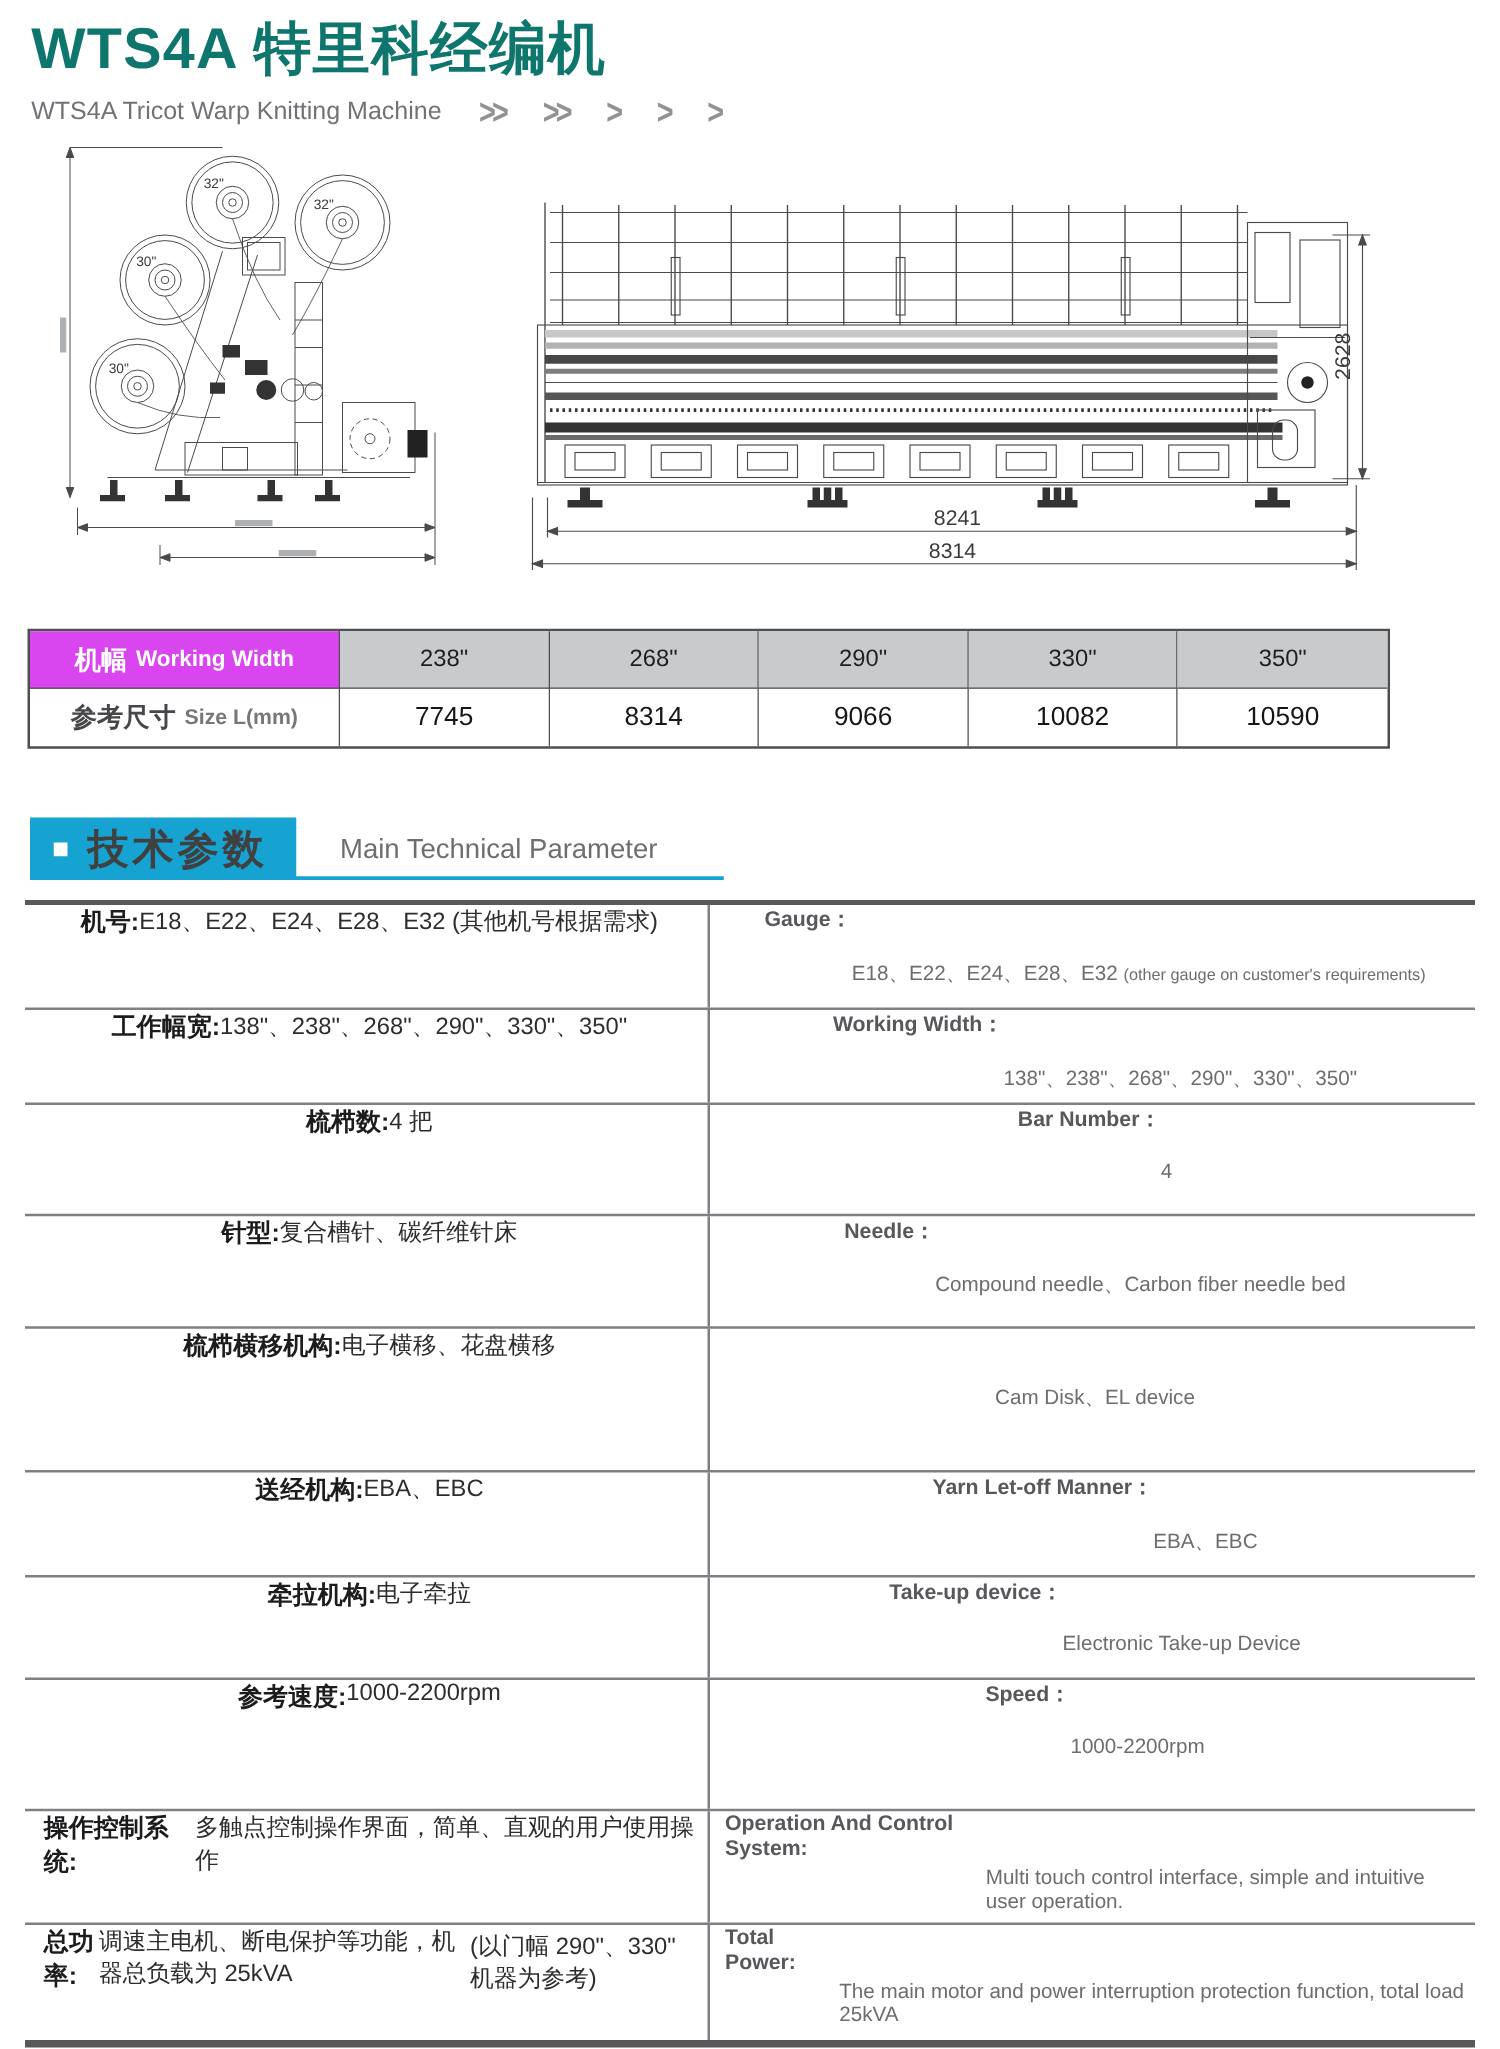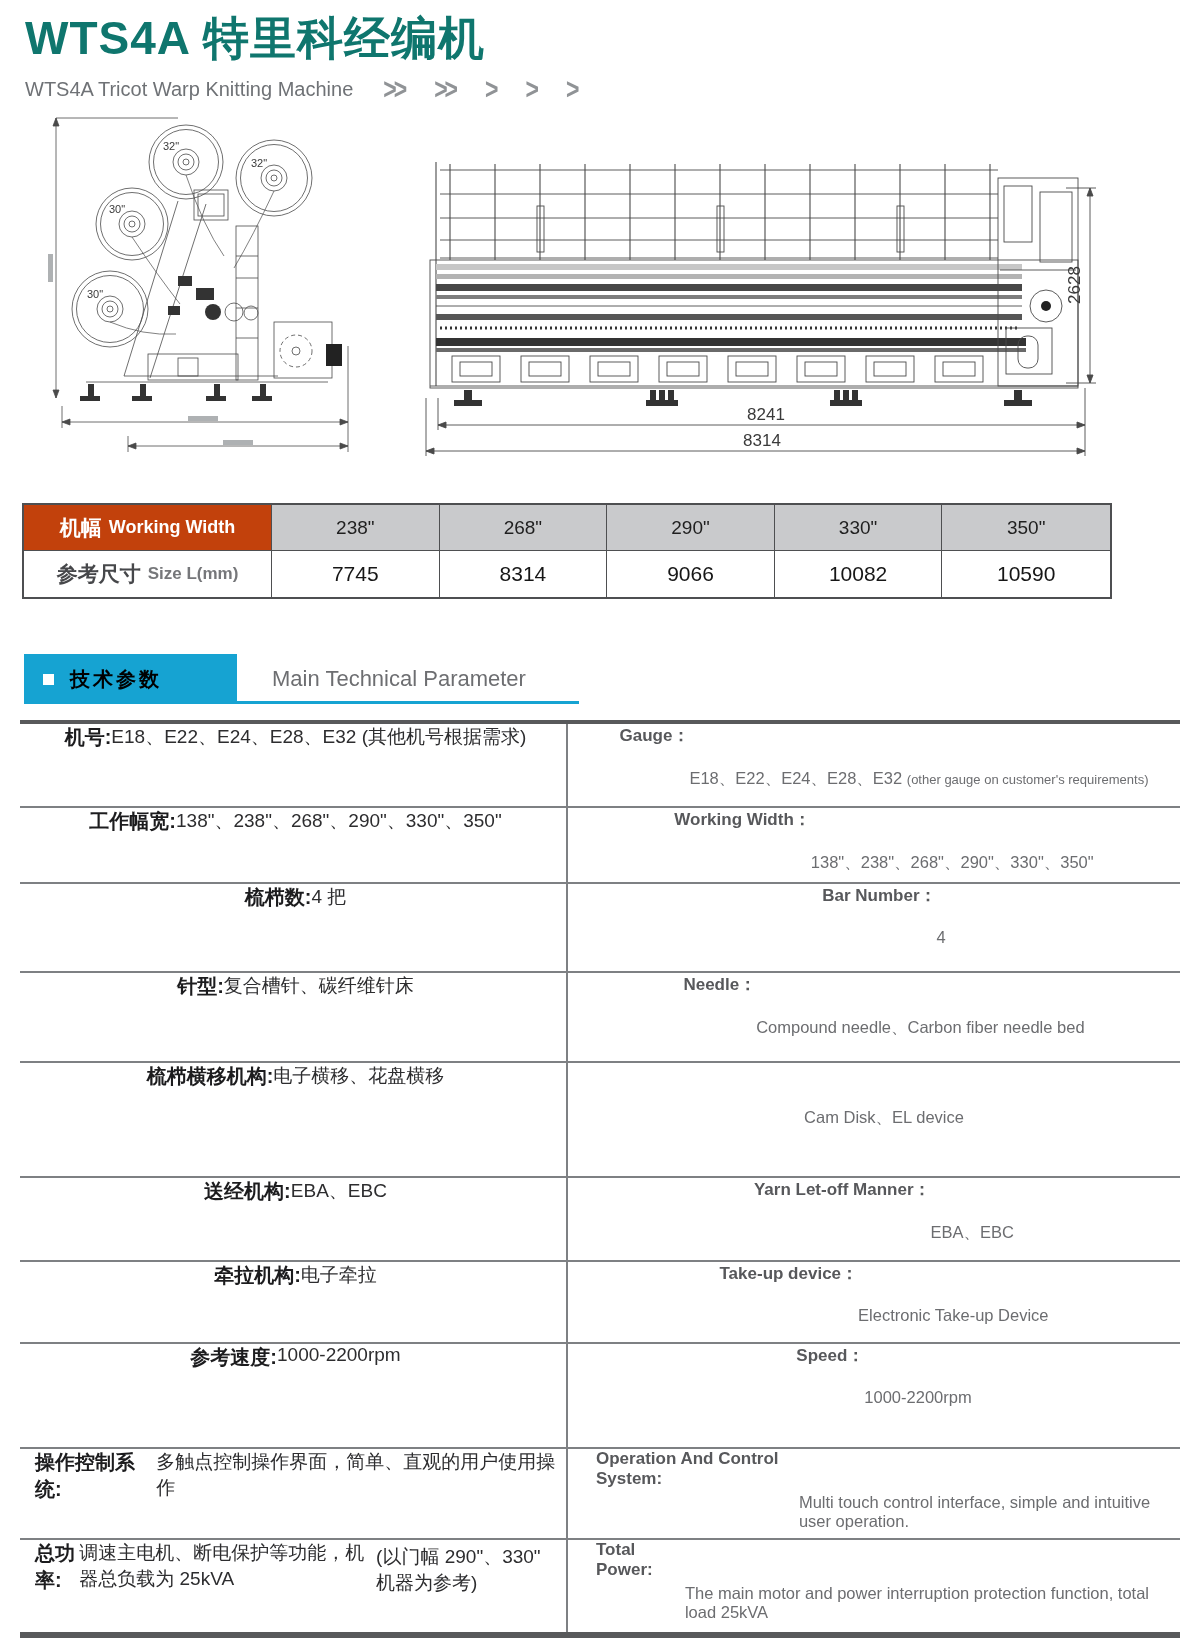"机幅" .st-head-label { background: #c2410c -> #d946ef }
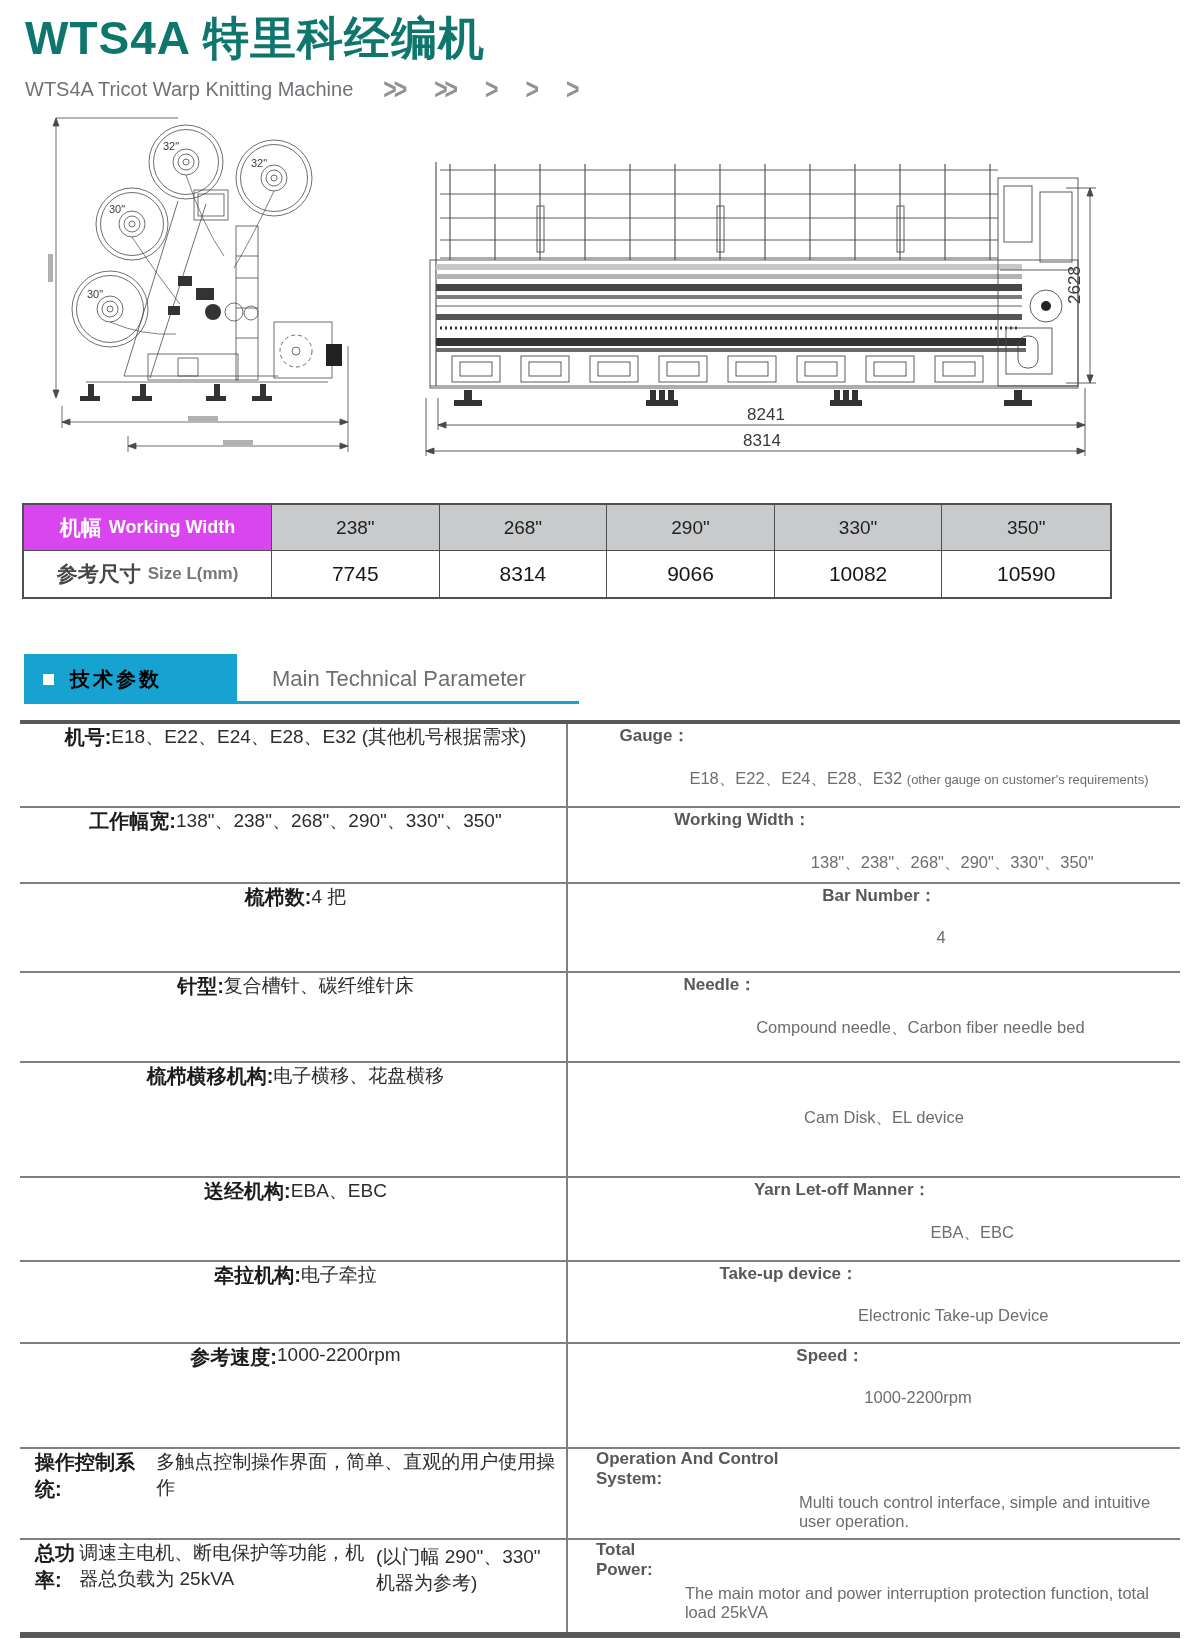"技术参数" .sec-title-cn { color: #000000 -> #404040; font-size: 20px -> 33px }
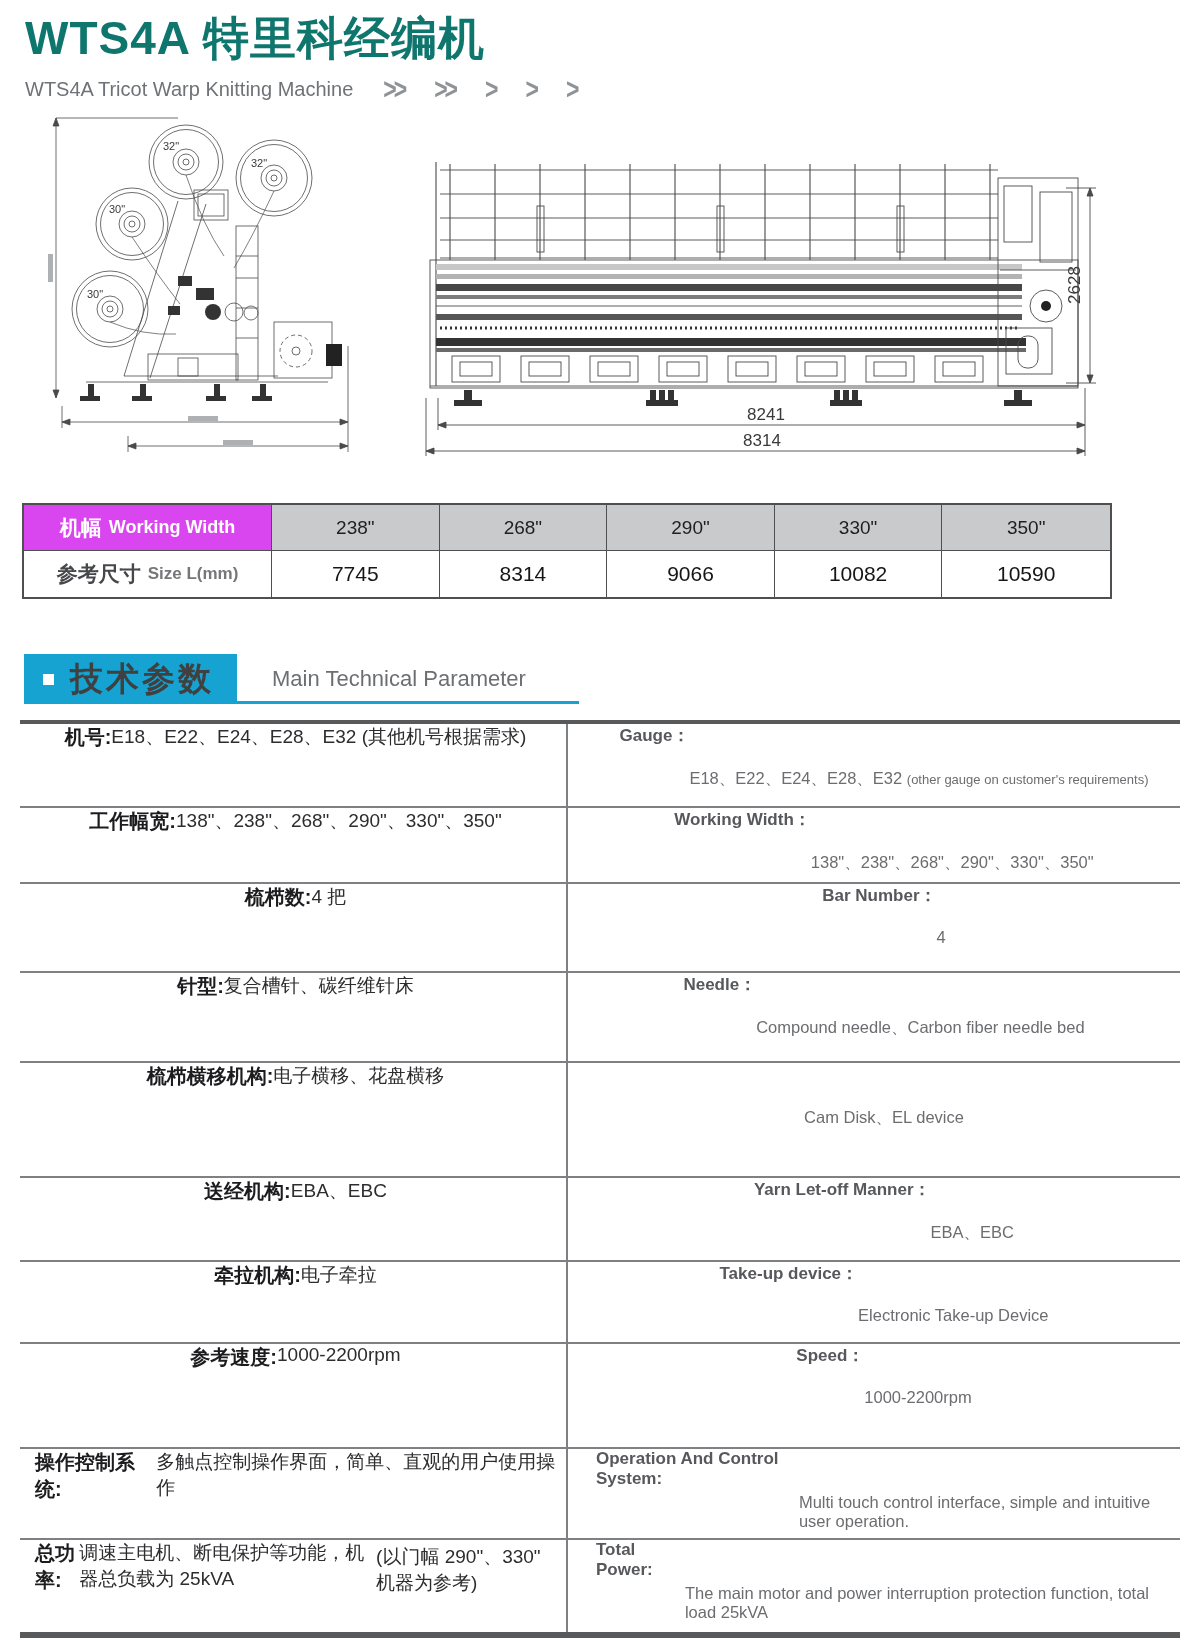"Gauge：" .cell-en { padding-left: 28px -> 12px }
